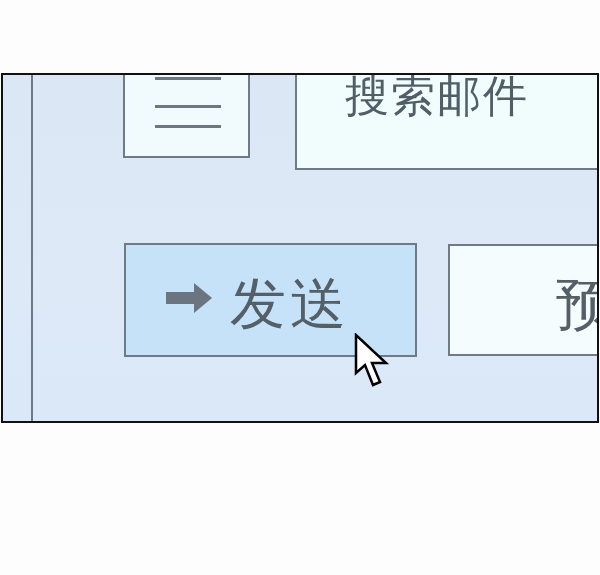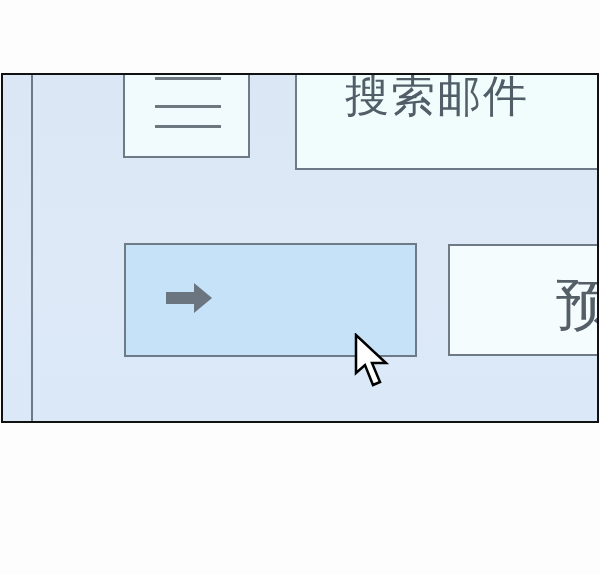"发送" span.label { html: none -> <span>发送</span> }
